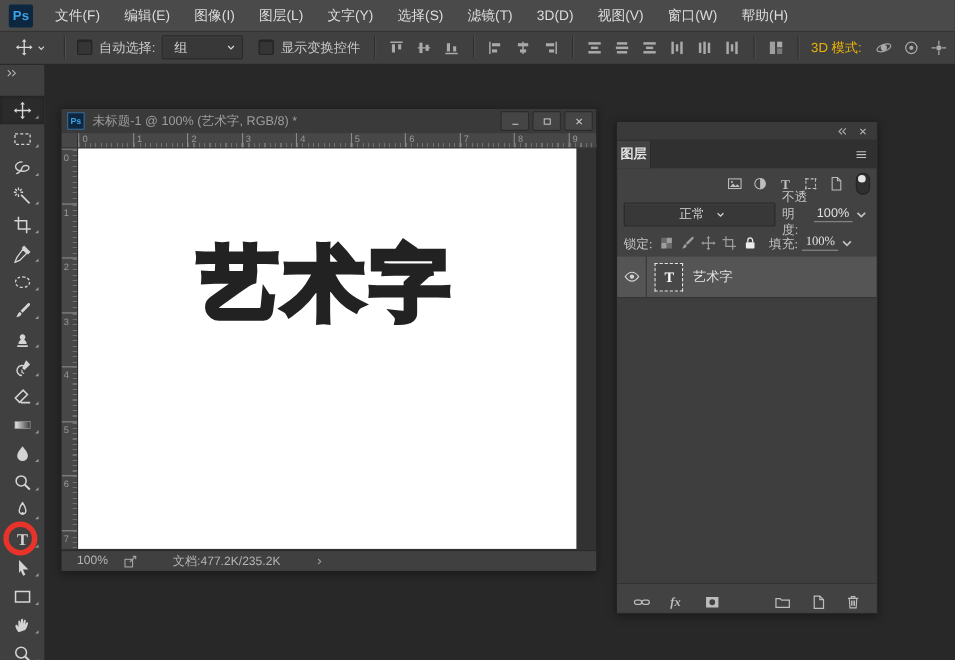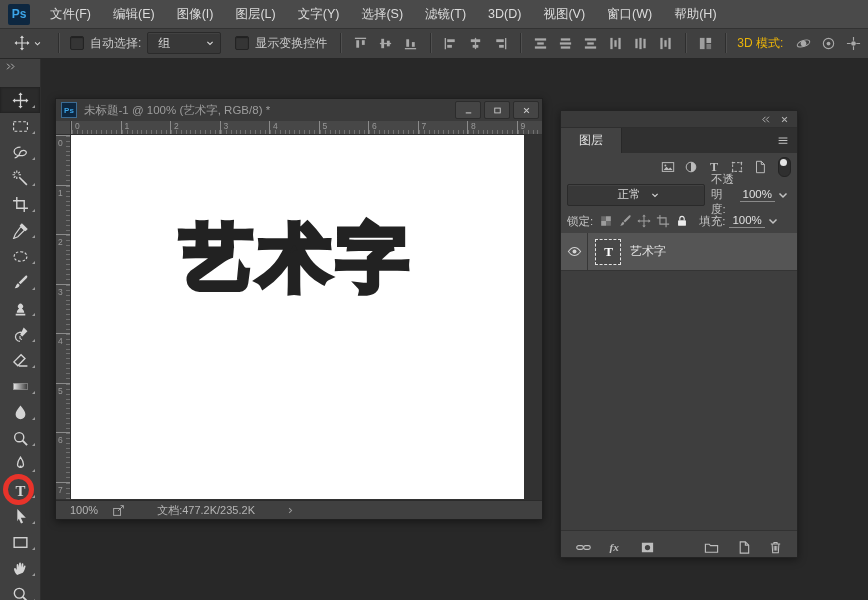"图层" .panel-tab { font-weight: none -> bold; padding: 0 18px -> 0 3px }
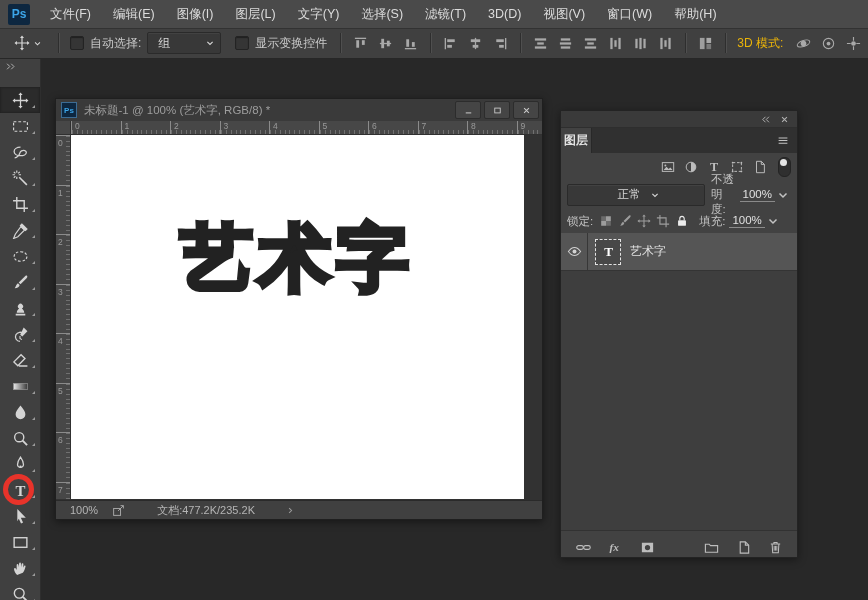"锁定:" .lock-row { font-family: none -> Liberation Serif, serif }
